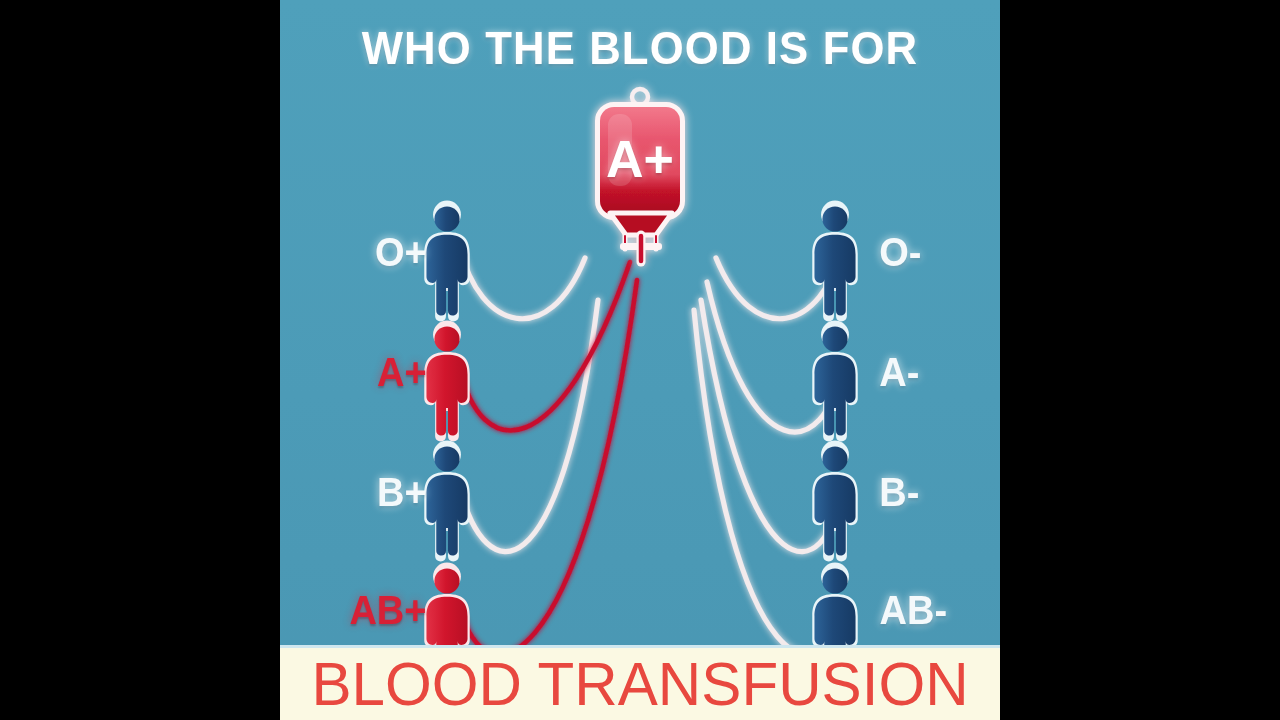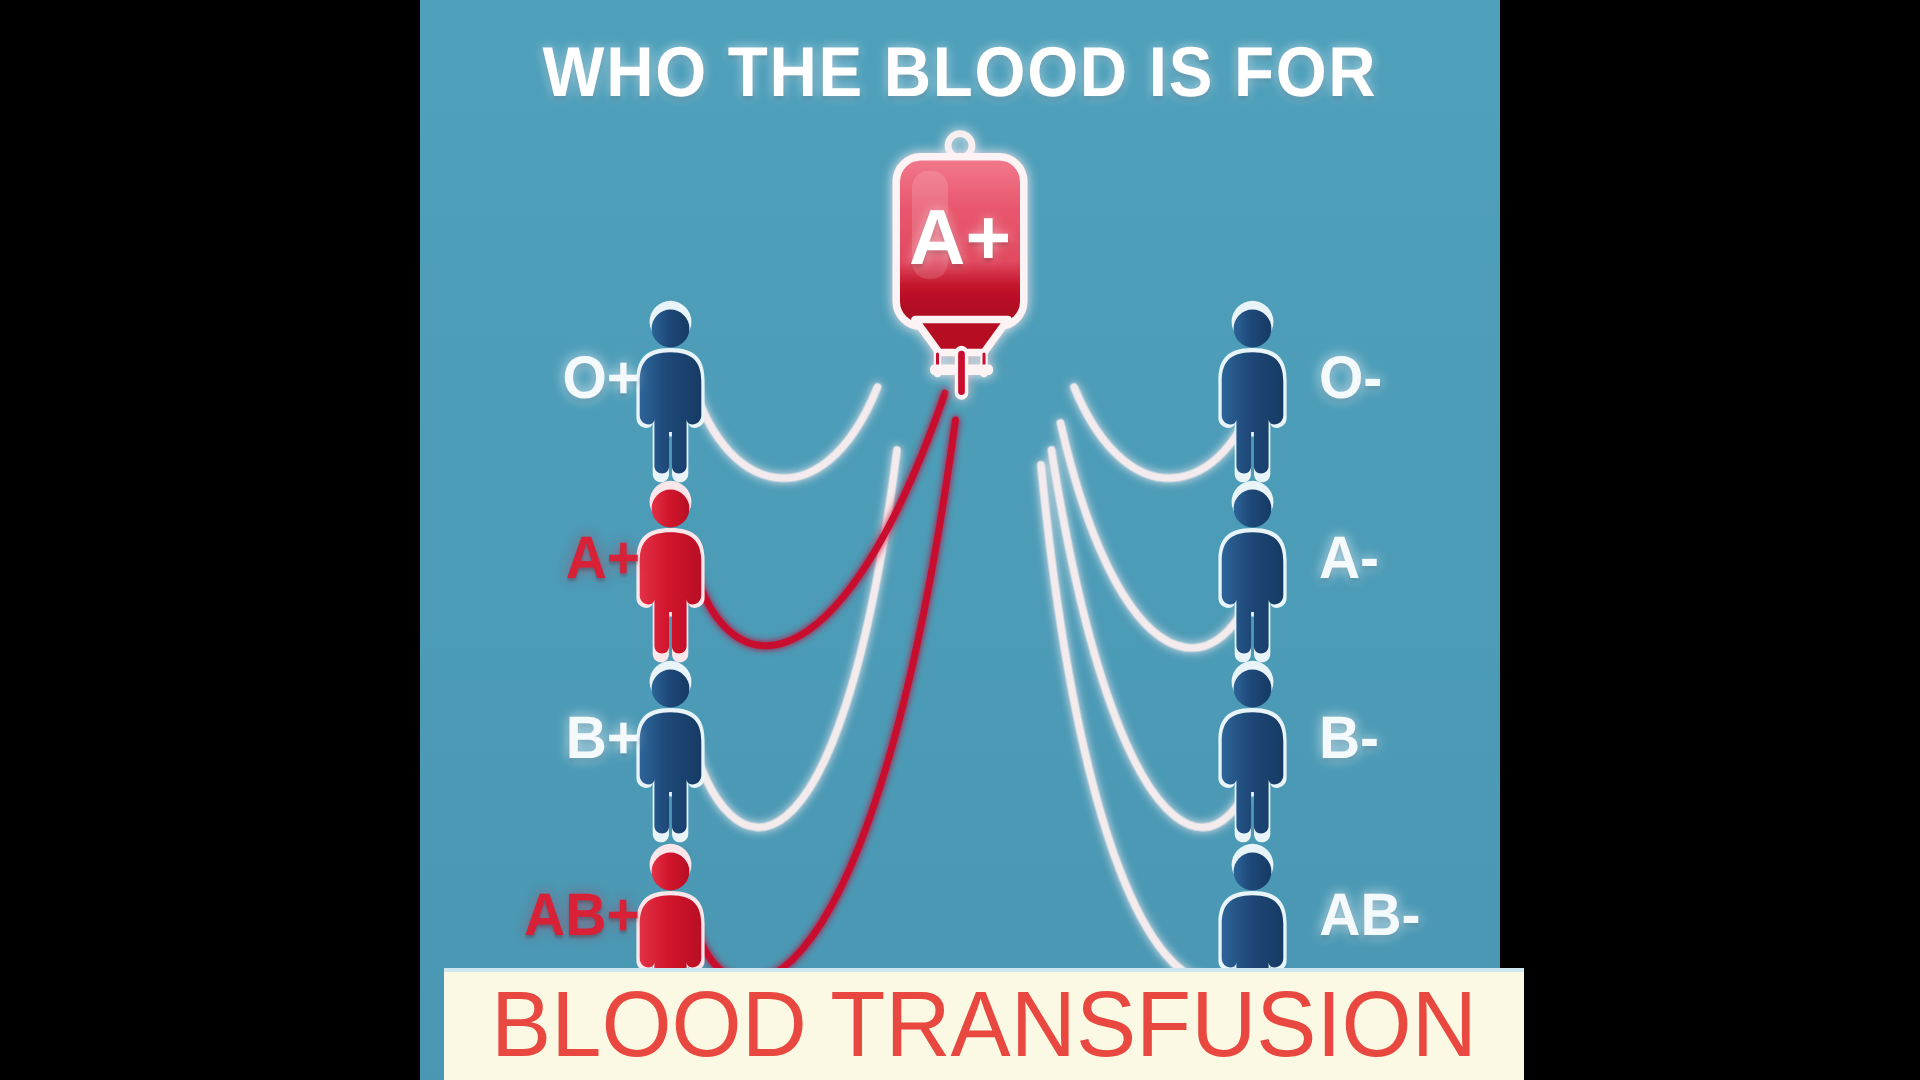"BLOOD TRANSFUSION" #banner { left: 296px -> 280px }
